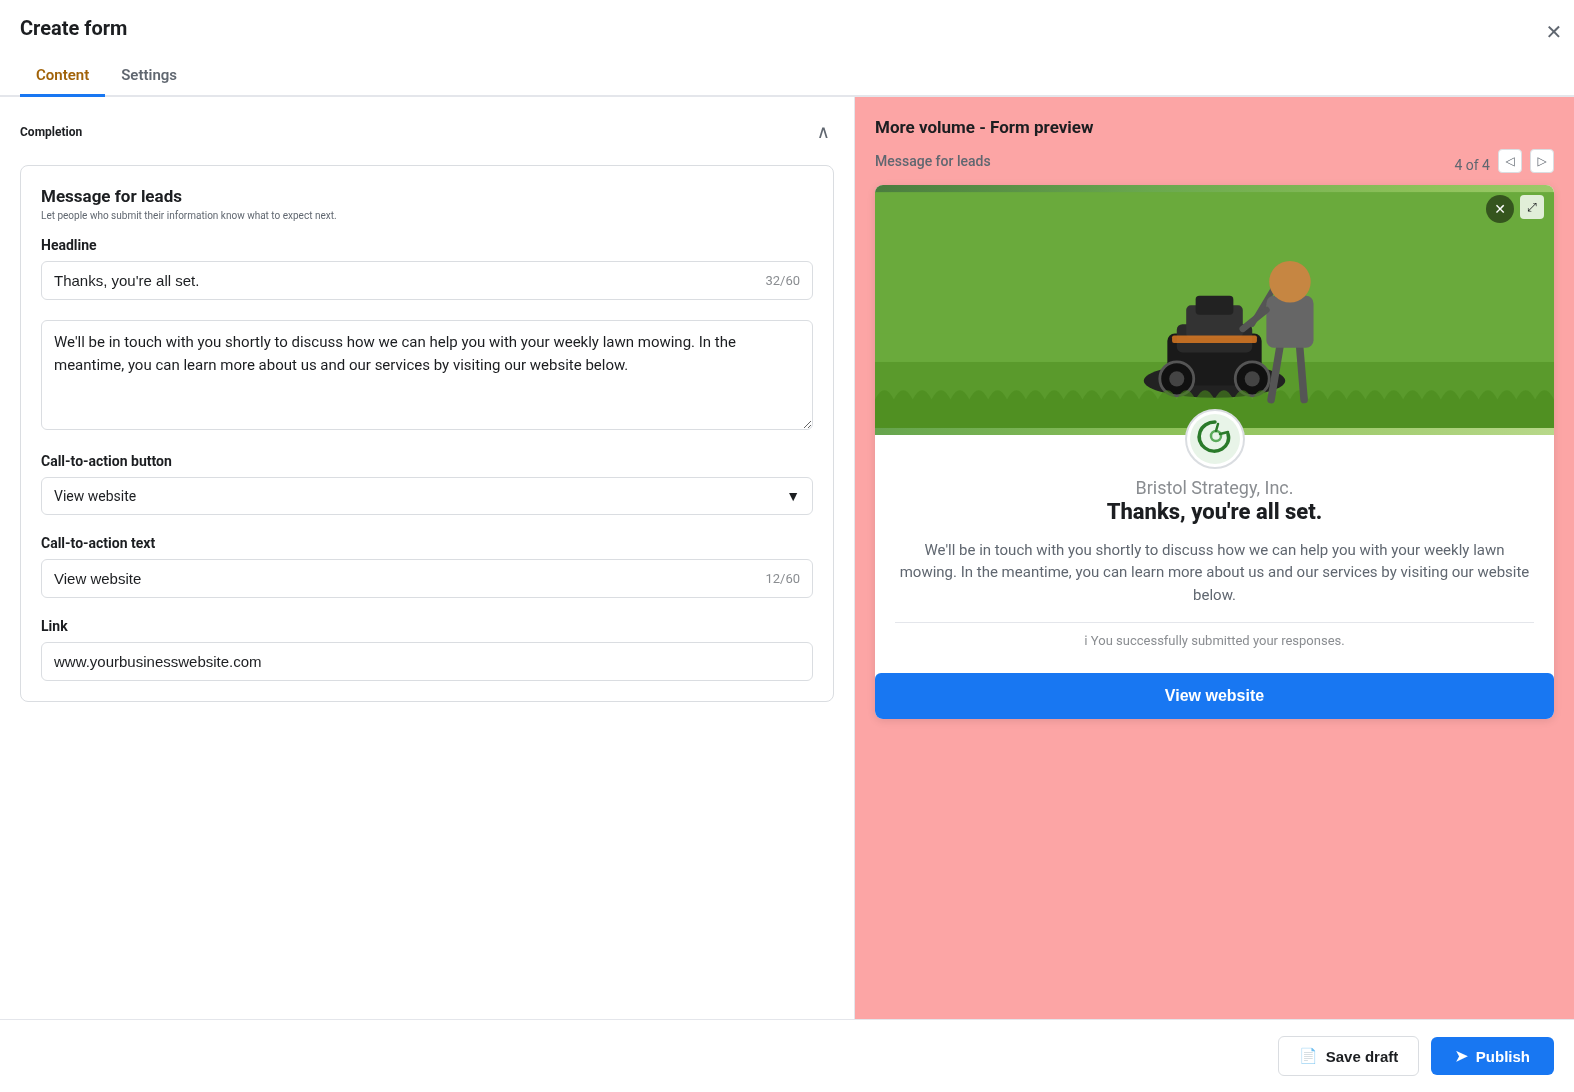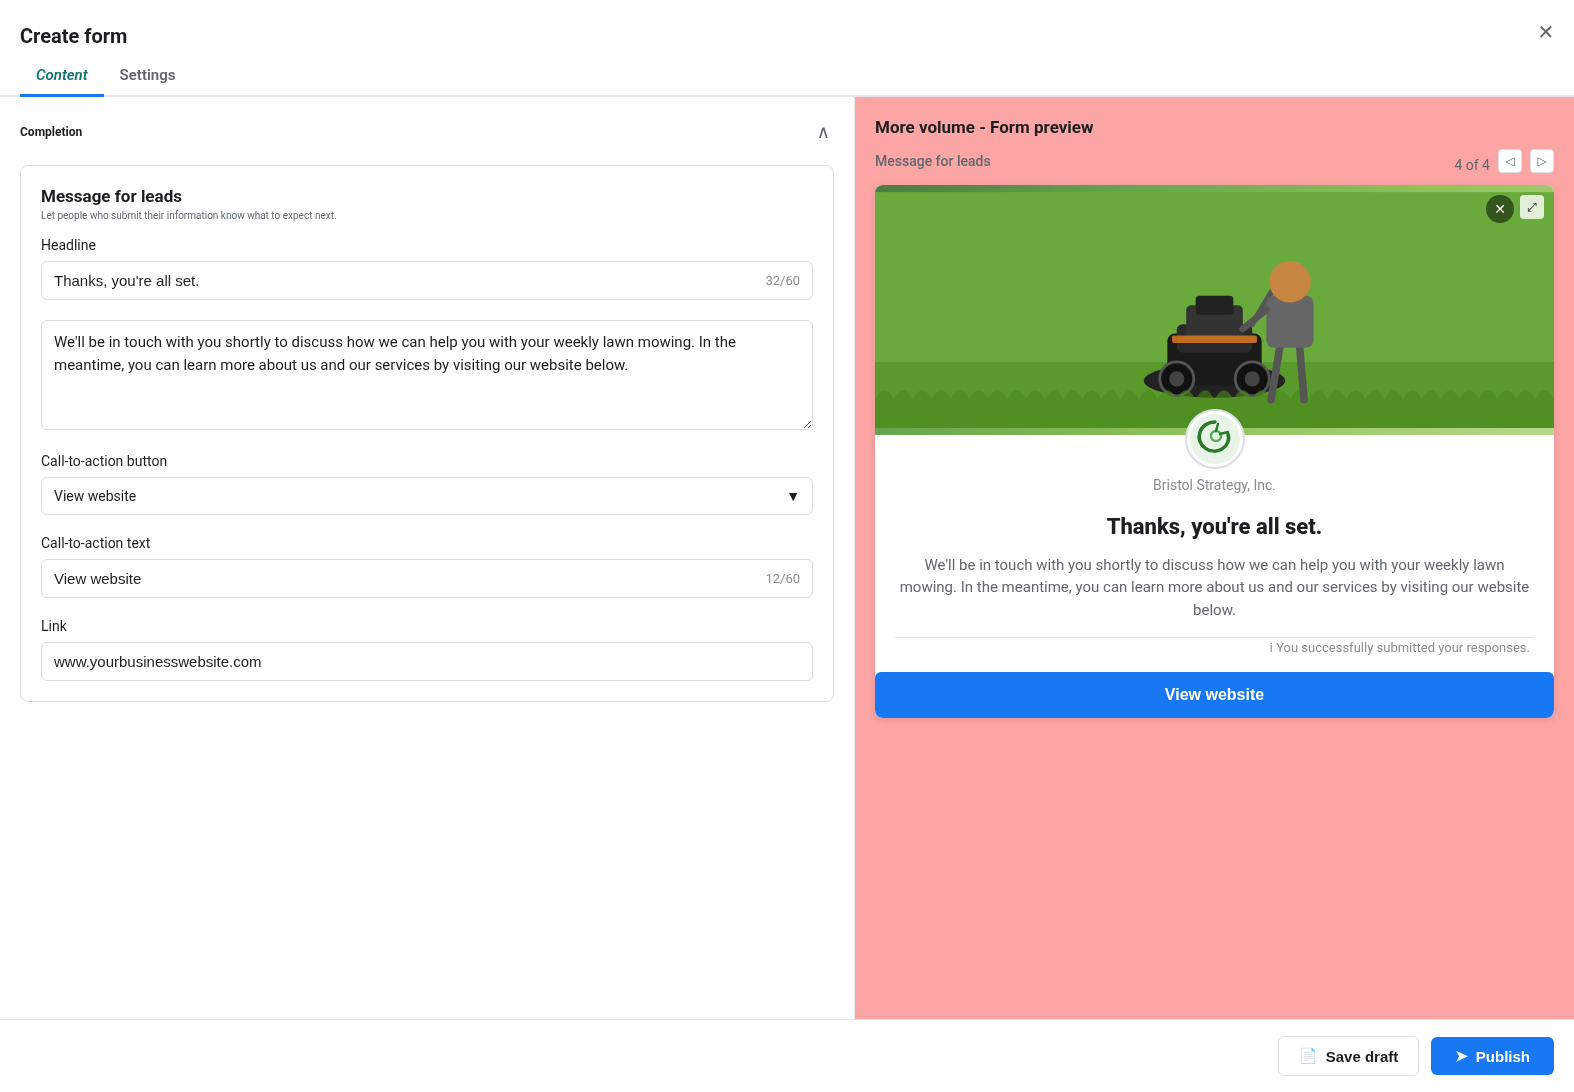"Create form" .modal-header { align-items: flex-end -> flex-start; padding: 16px 12px 0 20px -> 16px 4px 0 20px }
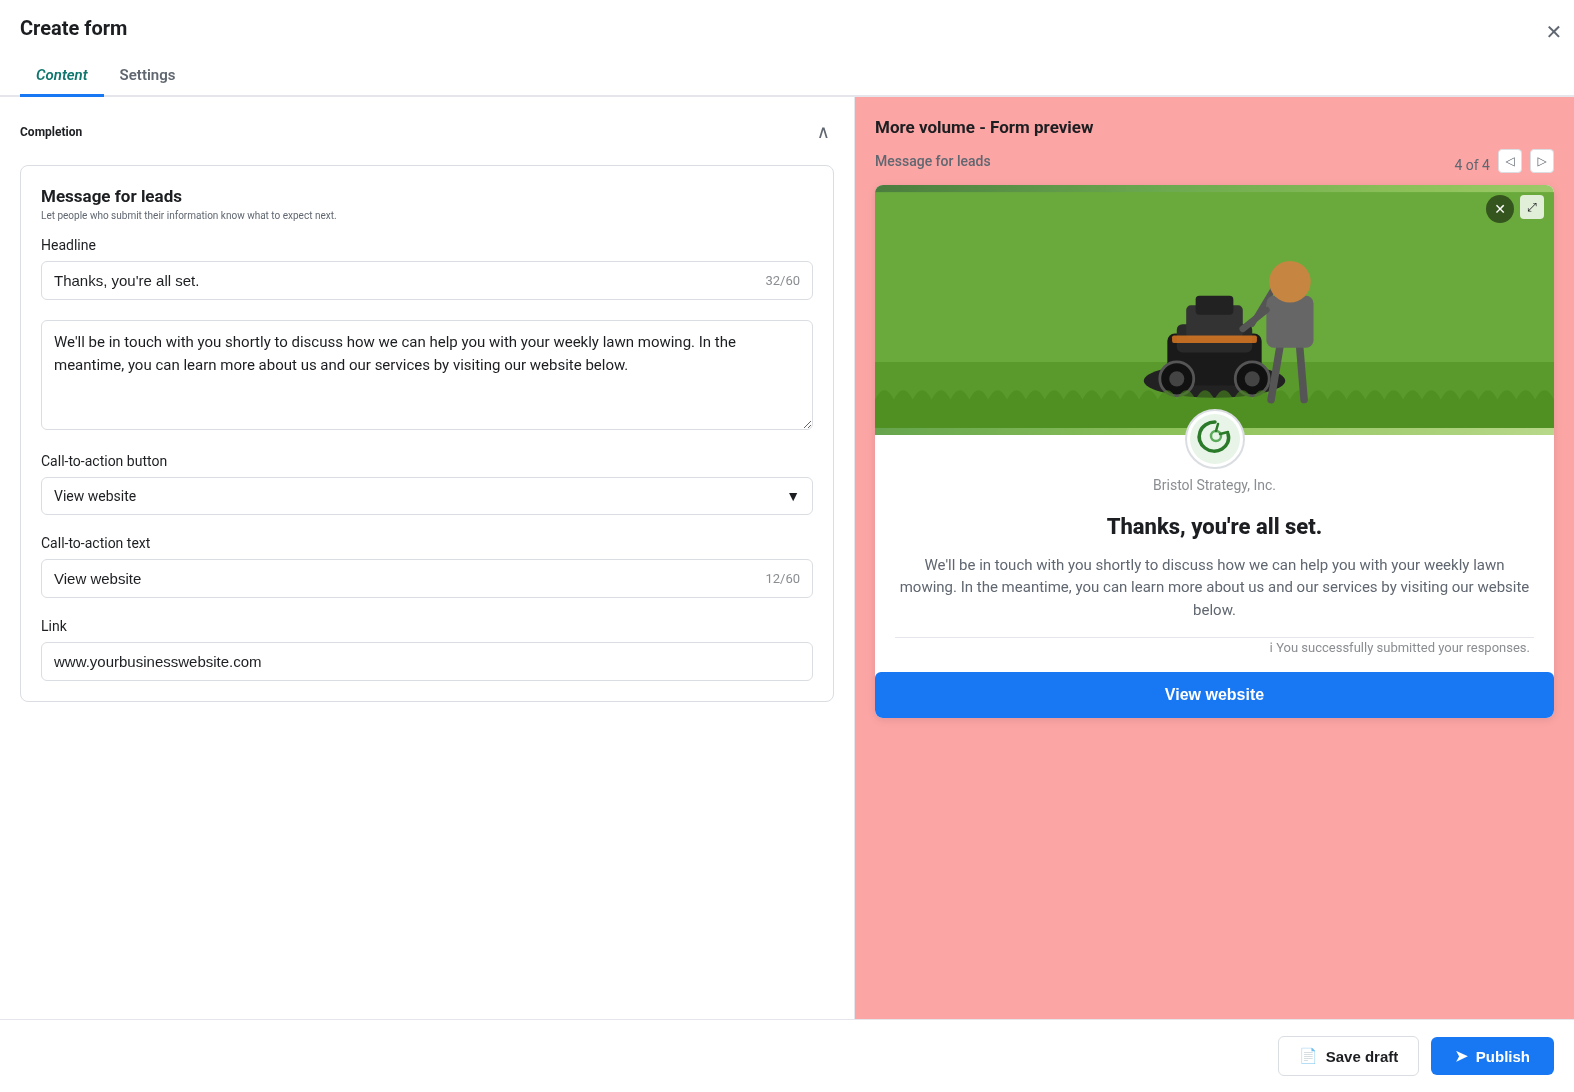"Content" .tab.active { color: #0f766e -> #a16207; font-style: italic -> none }
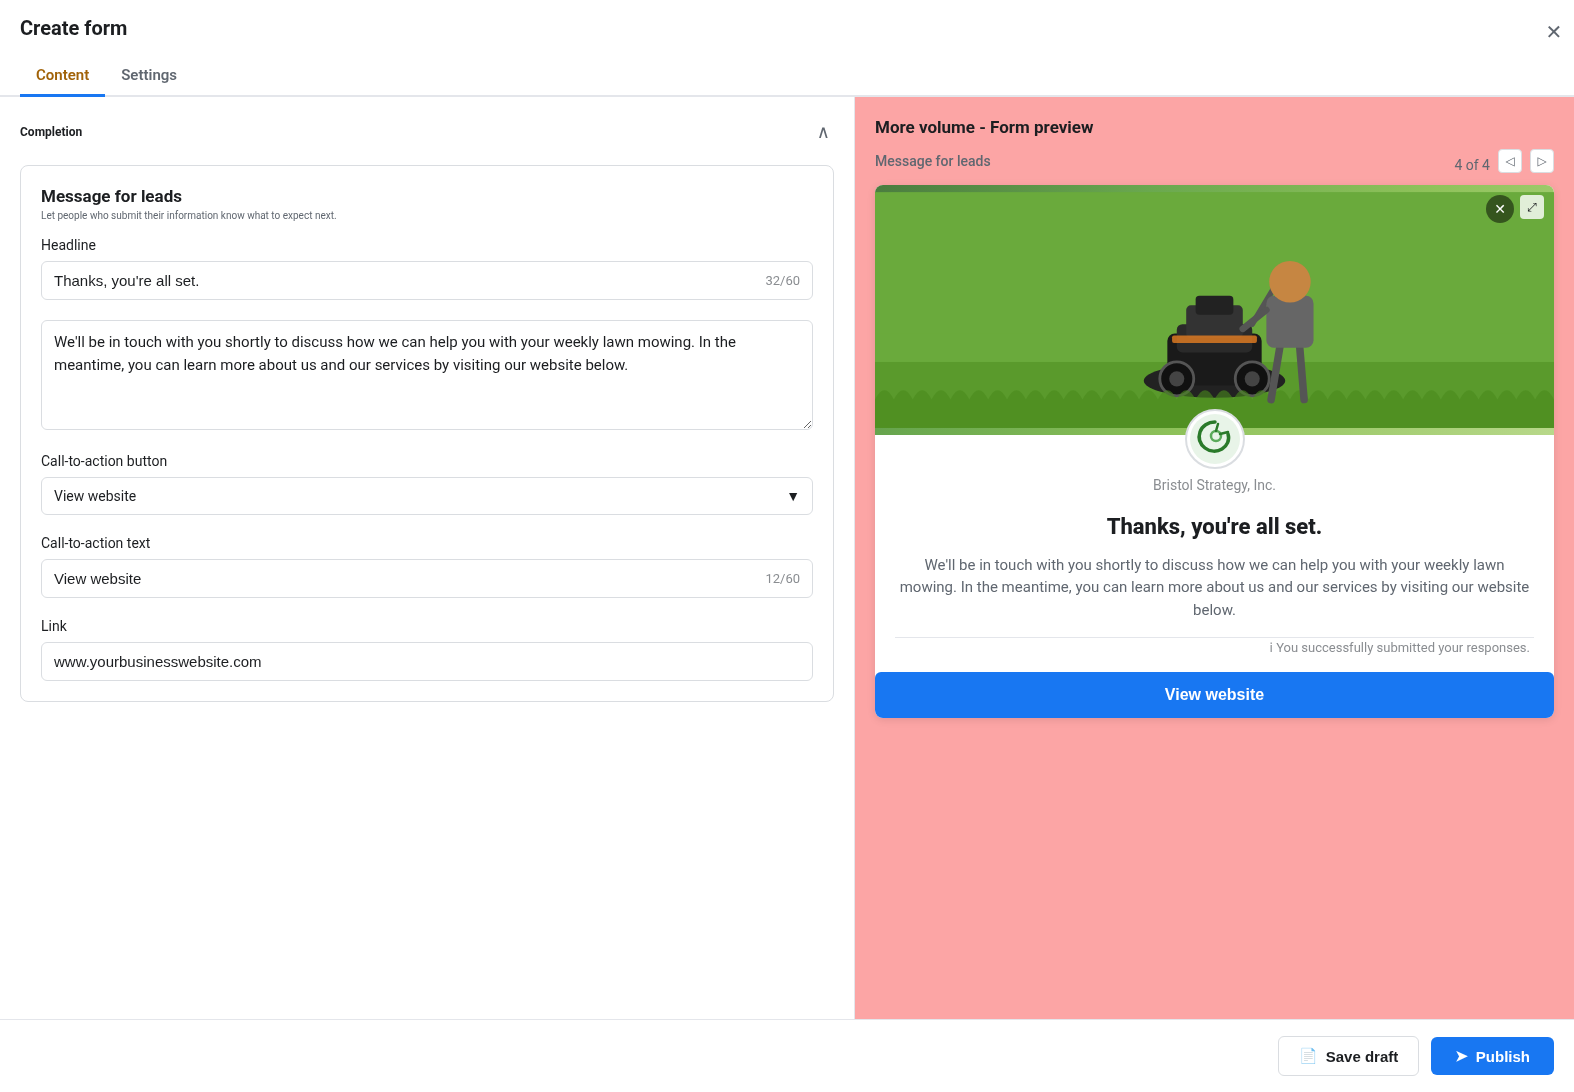"Headline" .field-label { font-weight: 400 -> 700 }
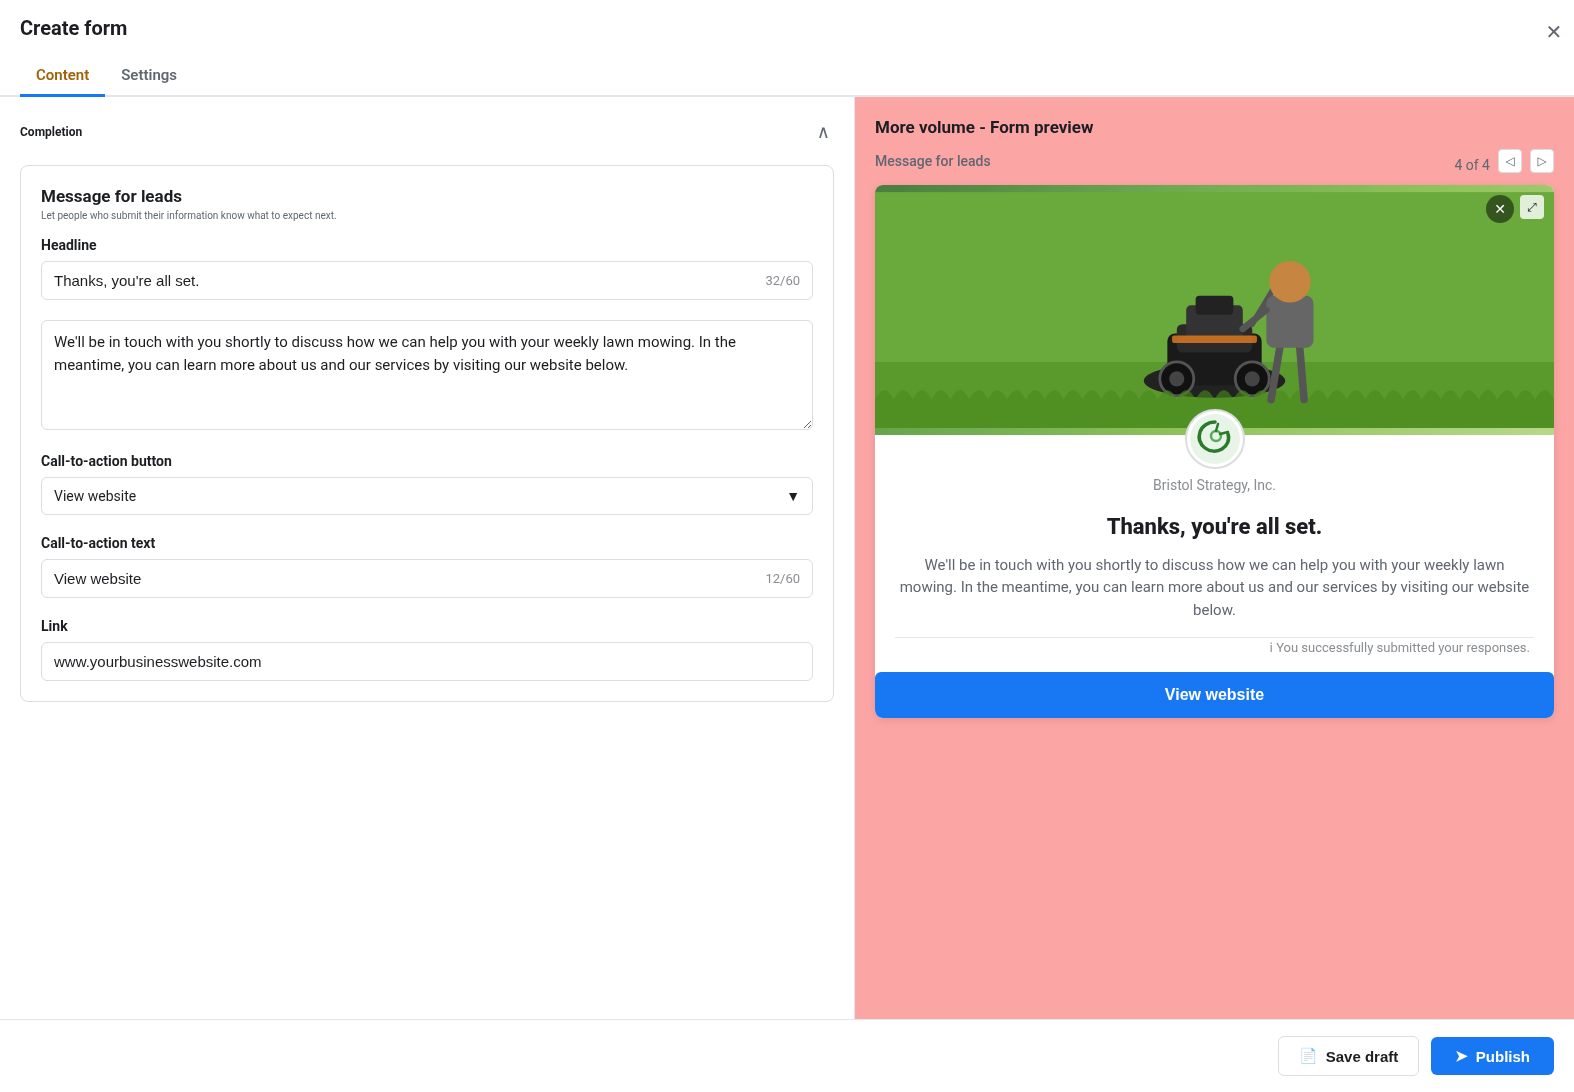"Bristol Strategy, Inc." .company-name { font-size: 14px -> 18px; margin-bottom: 20px -> 0 }
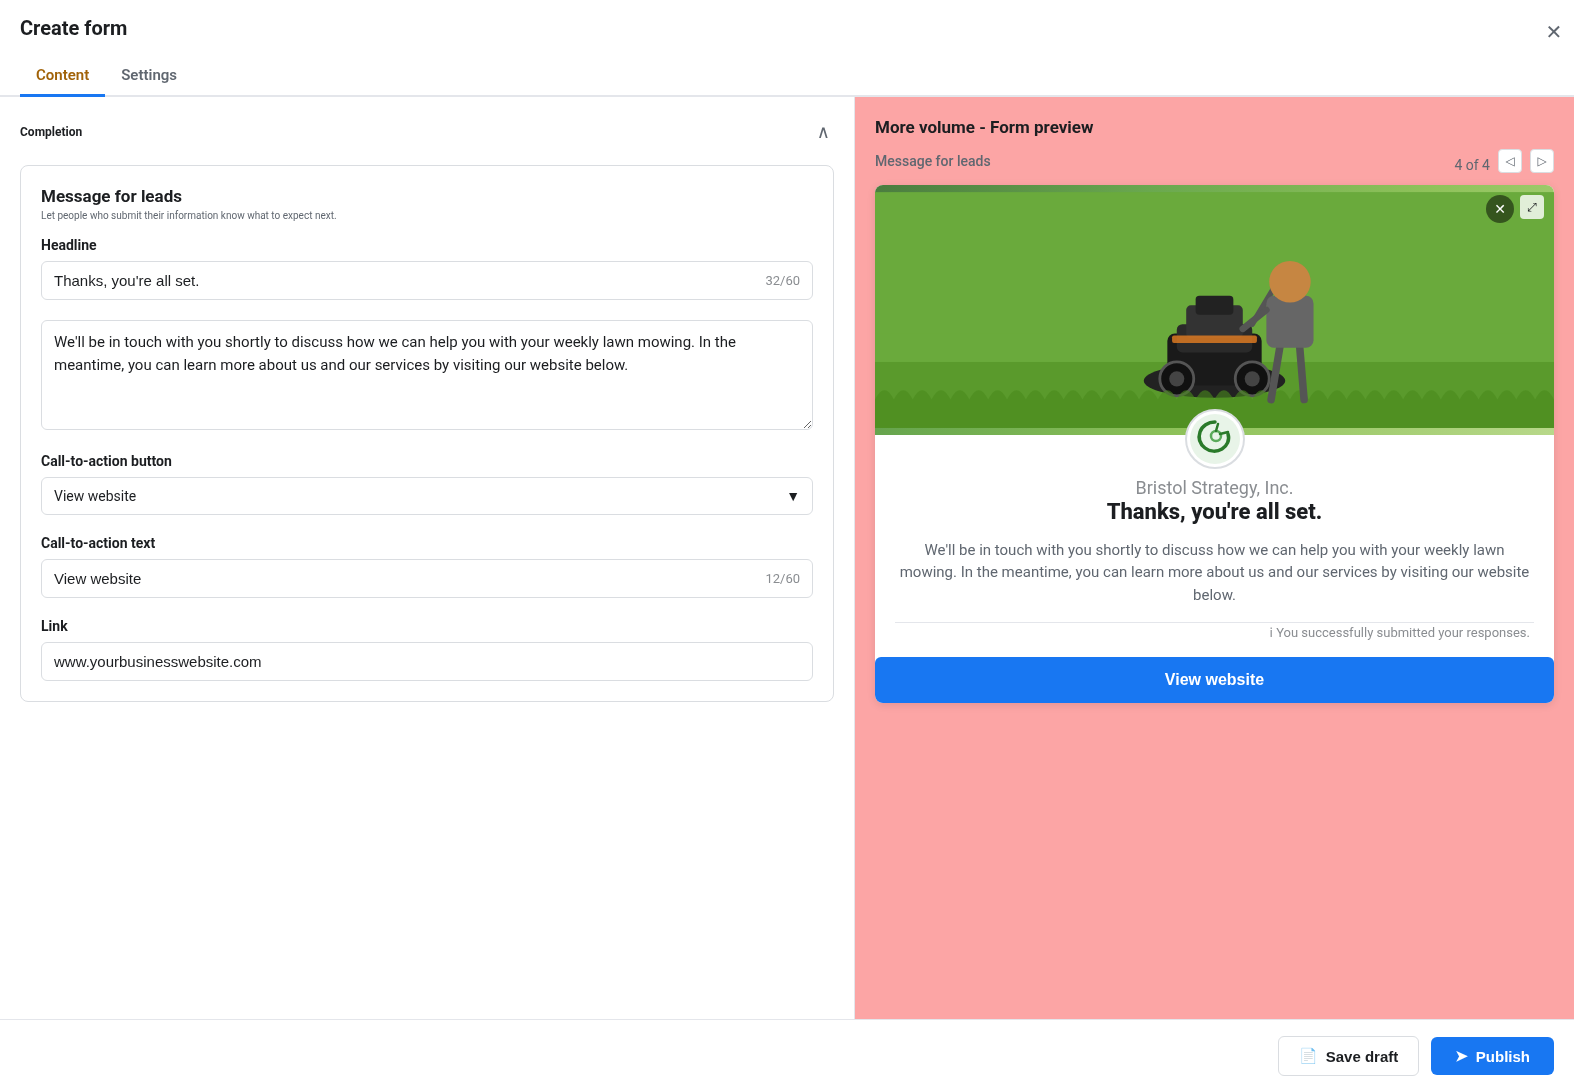"ℹ You successfully submitted your" .success-note { padding: 0 4px -> 8px 4px; text-align: right -> center }
